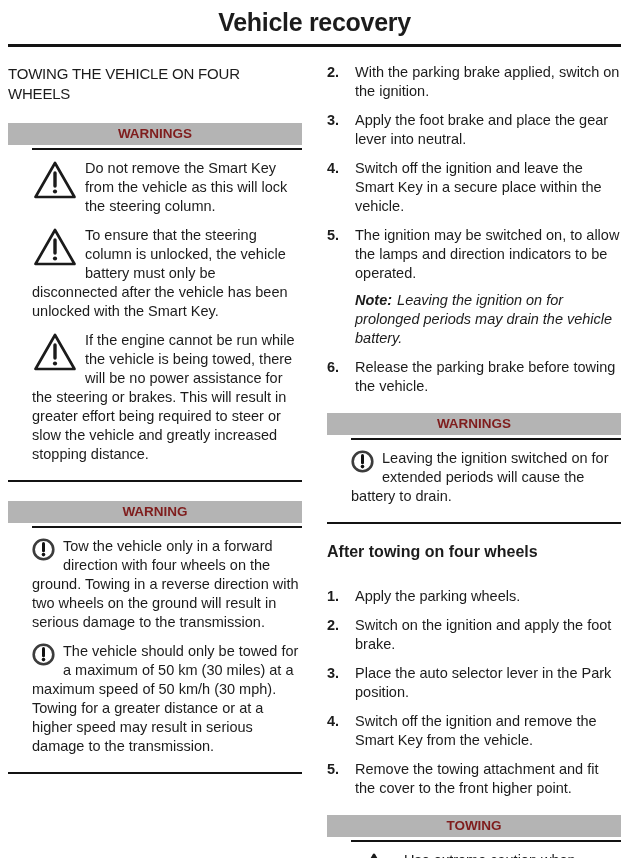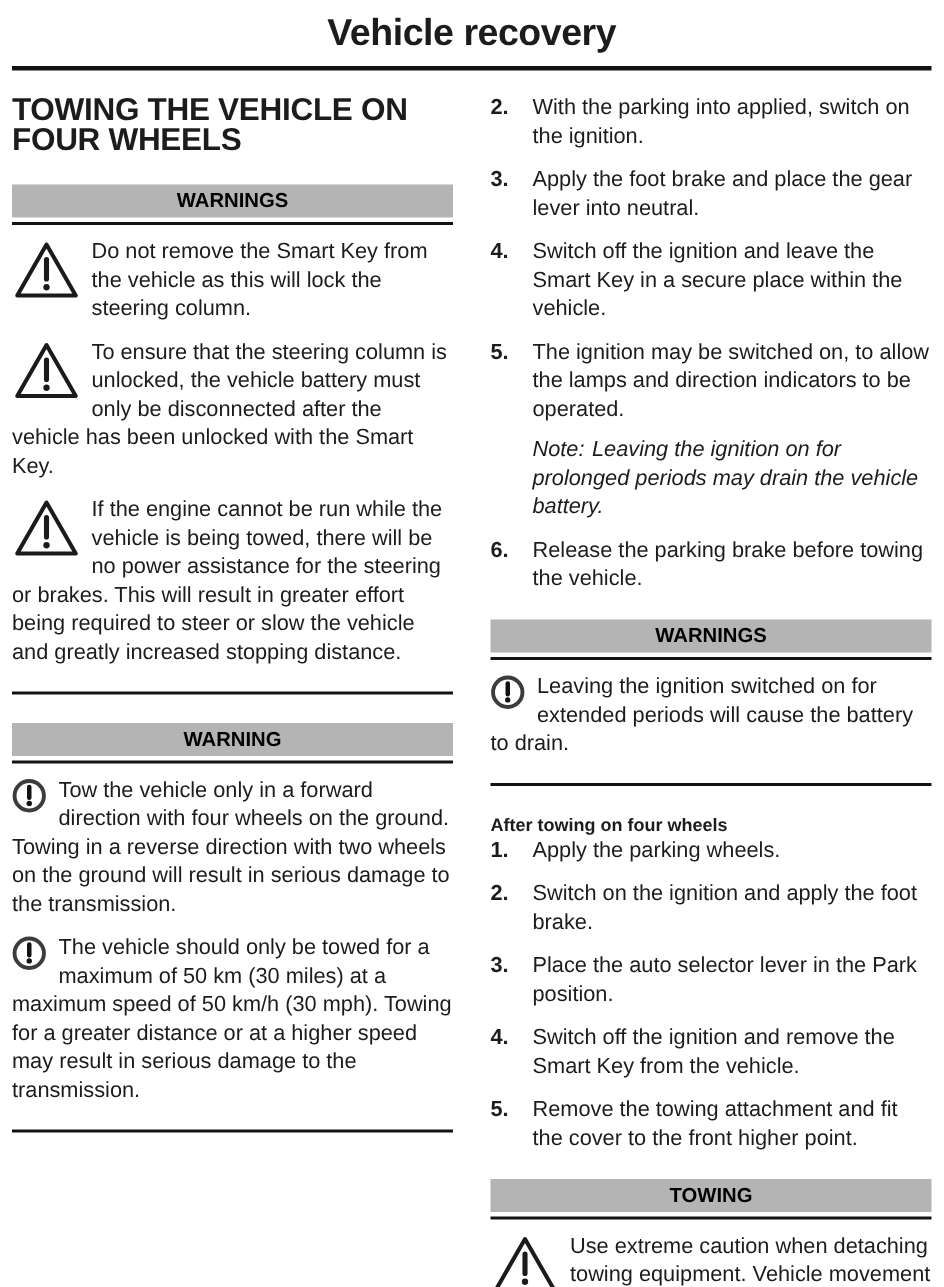"TOWING THE VEHICLE ON FOUR" .section-heading { font-size: 21px -> 15px; font-weight: bold -> normal }
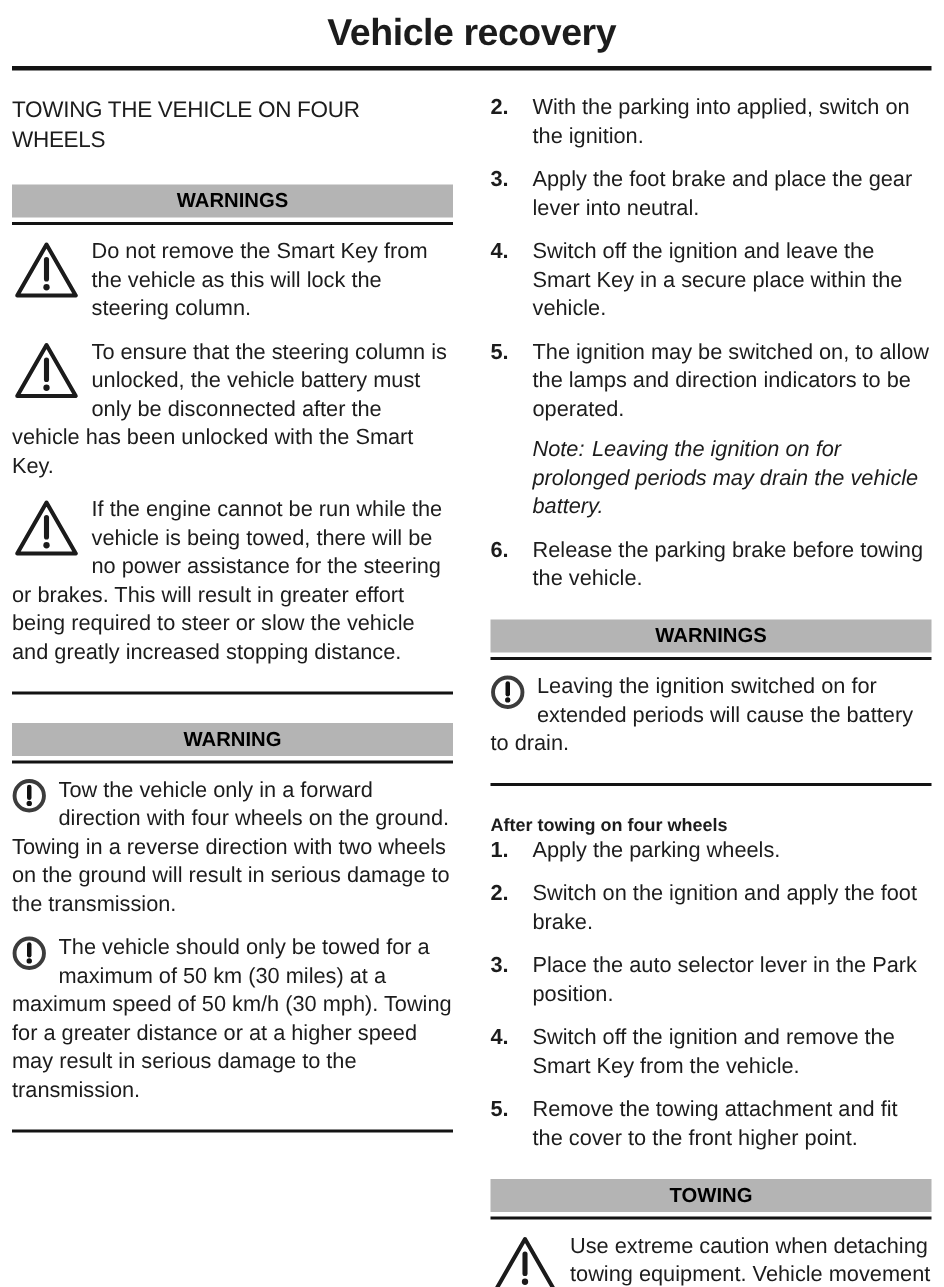"With the parking into applied," span { text: into -> brake }
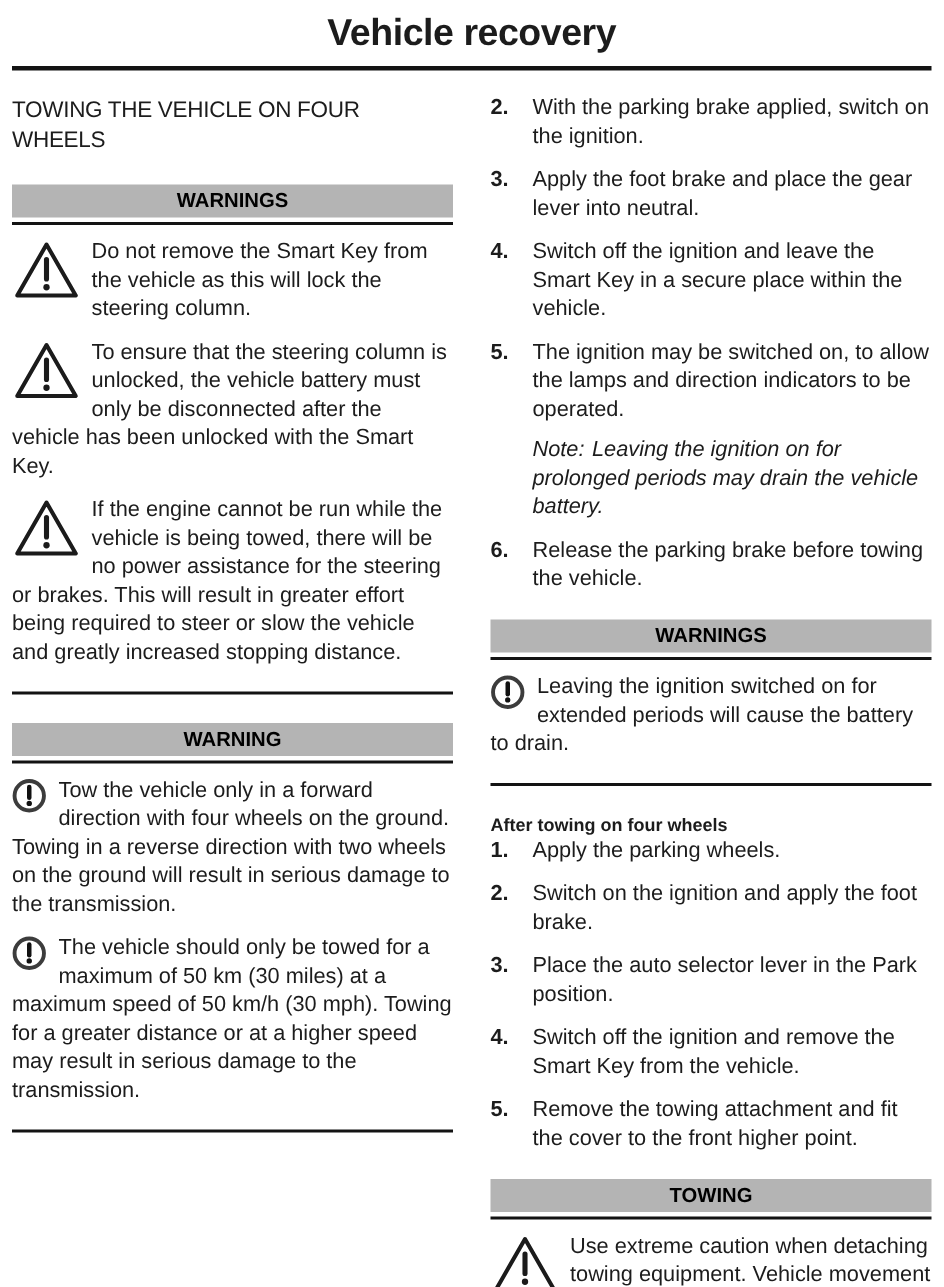"WARNINGS" .notice-bar { color: #000000 -> #7f1d1d }
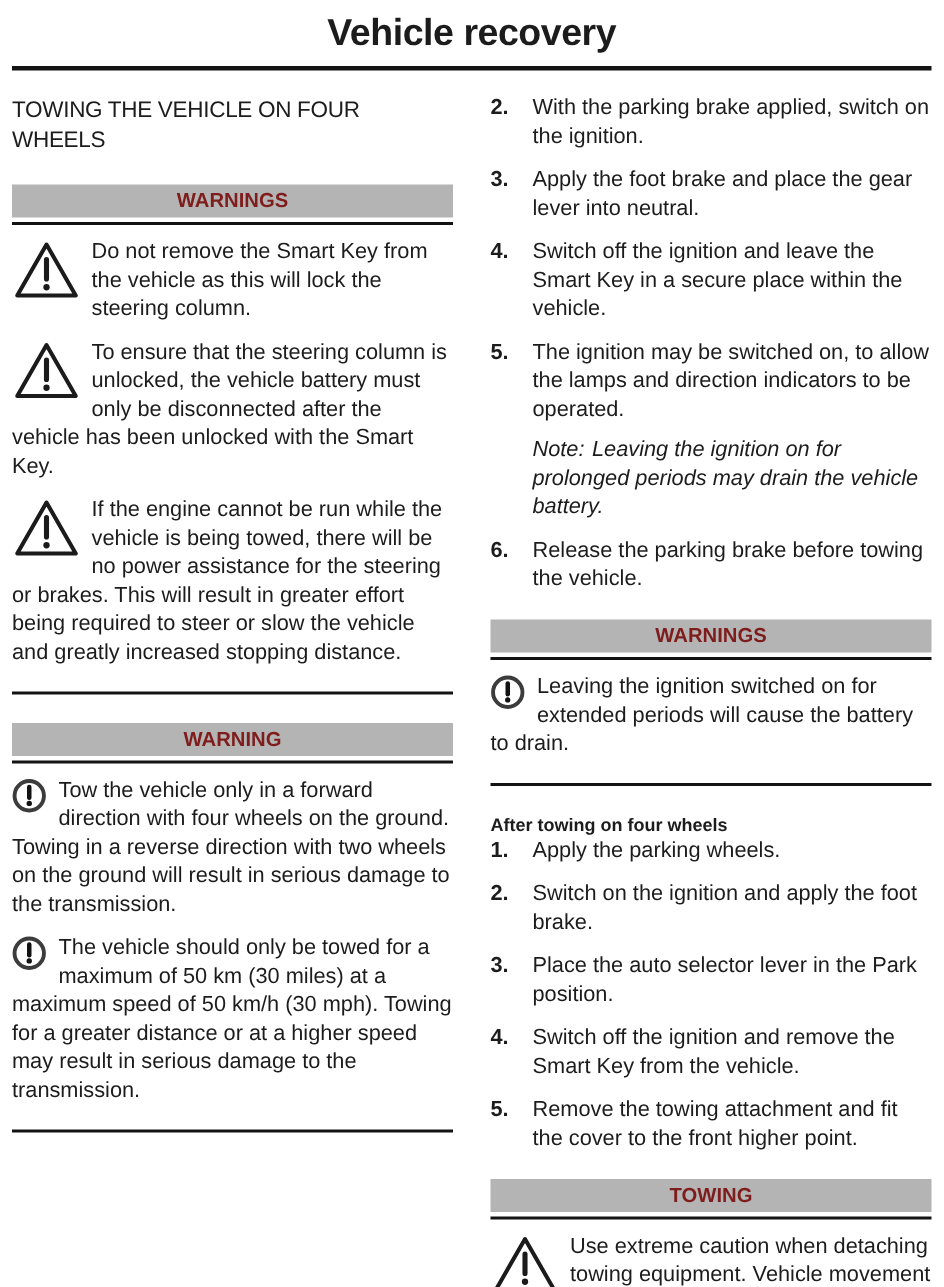"Do not remove the Smart" .notice-items { margin-left: none -> 24px }
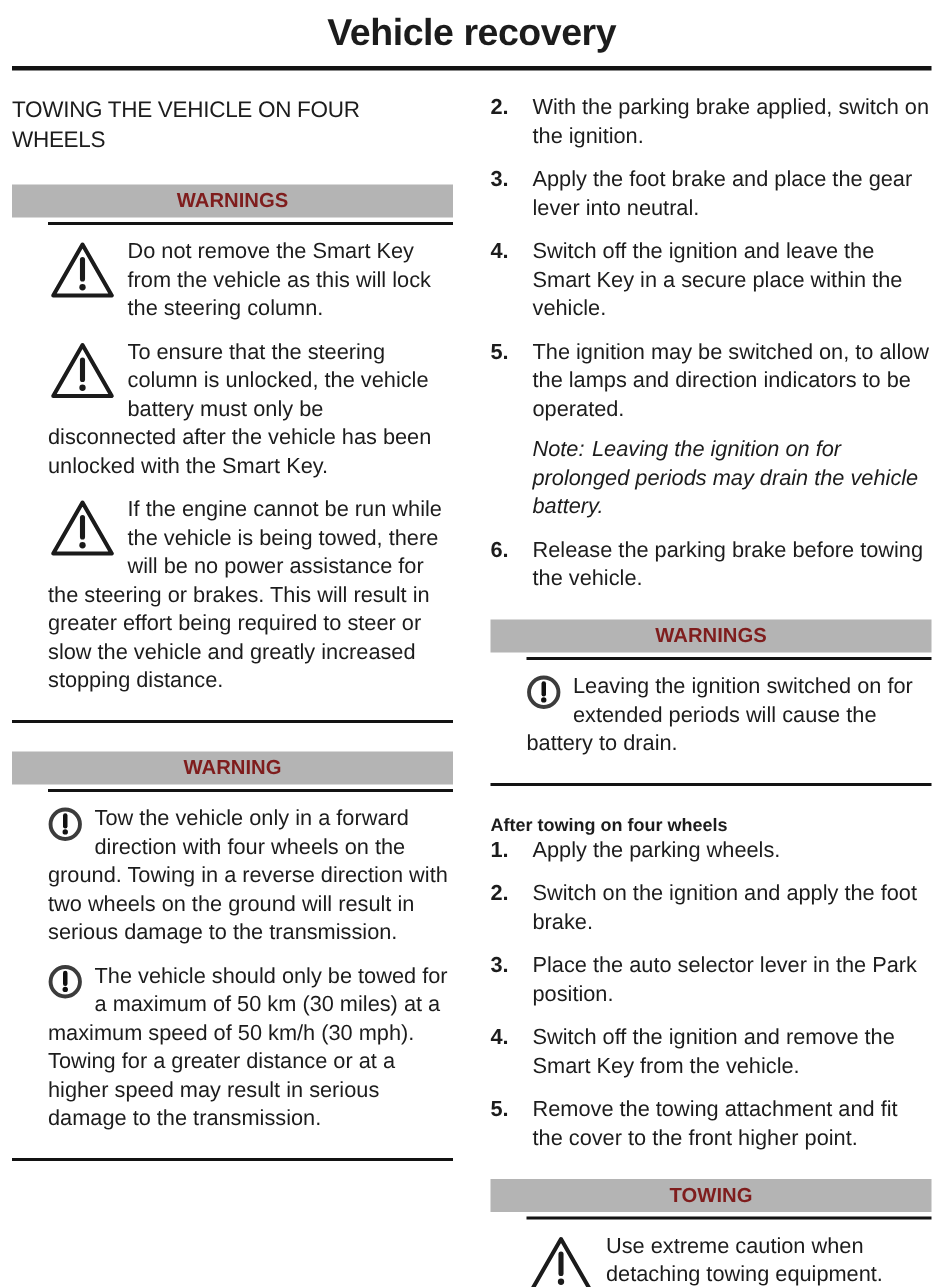"Note:" .note-label { font-weight: normal -> bold }
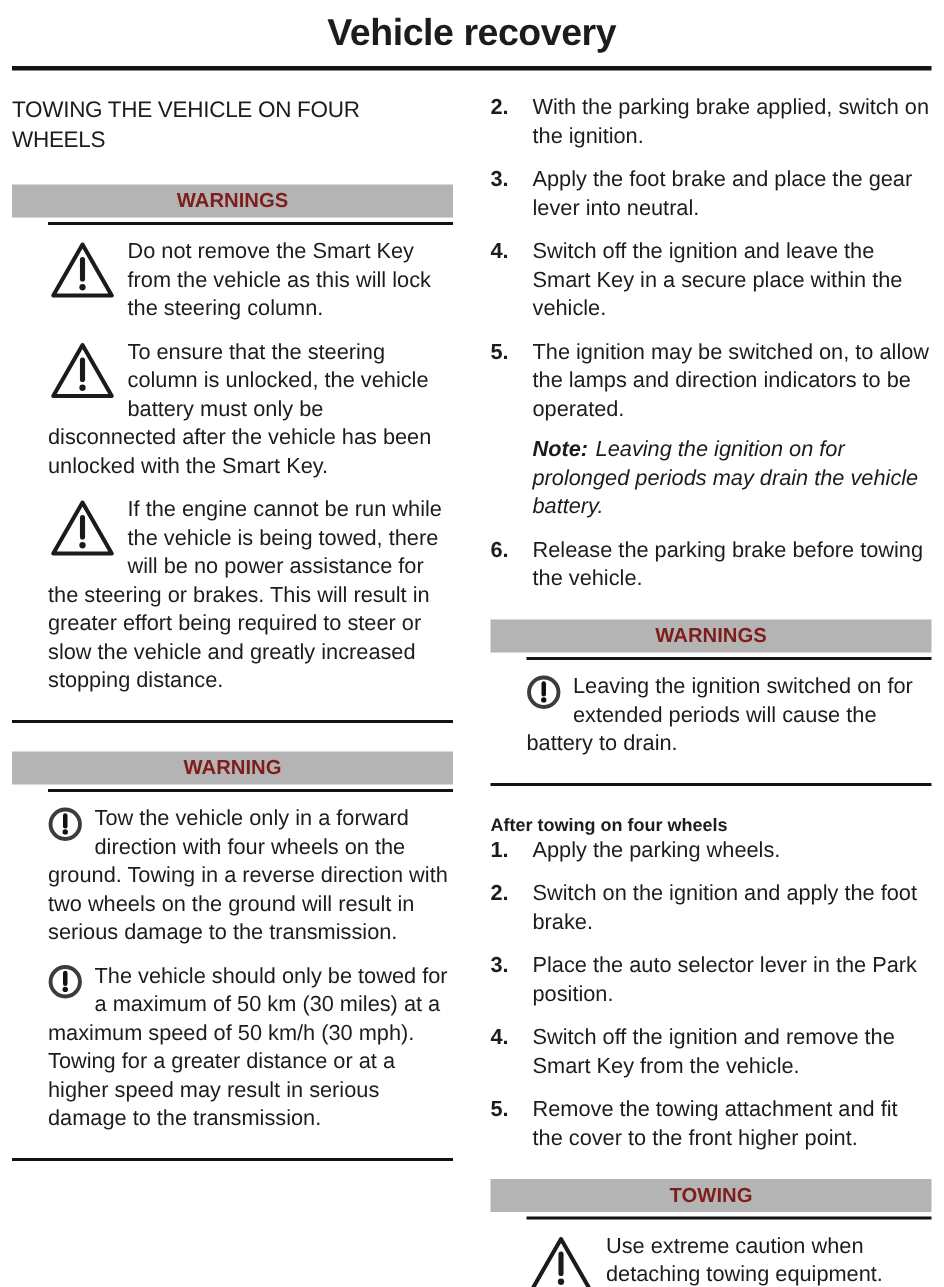"After towing on four wheels" .sub-heading { font-size: 12px -> 16px; margin: 15px 0 1px 0 -> 15px 0 26px 0 }
